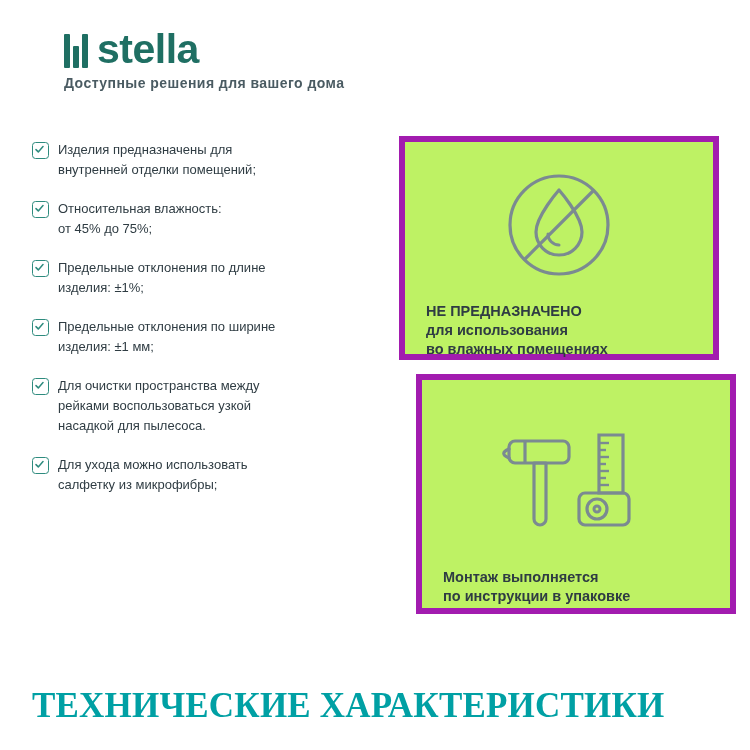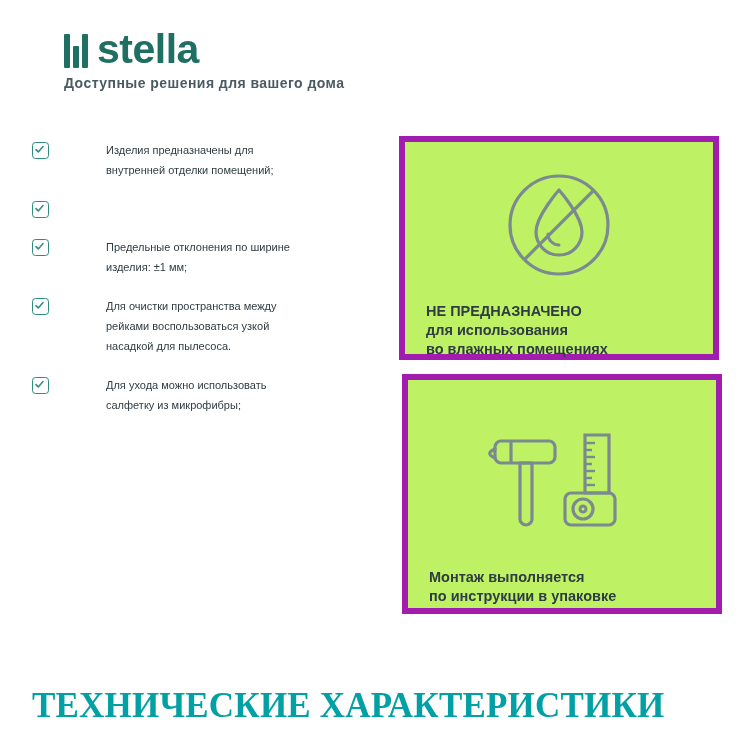"Изделия предназначены для" .feature-text { font-size: 11px -> 13px; margin-left: 48px -> none }
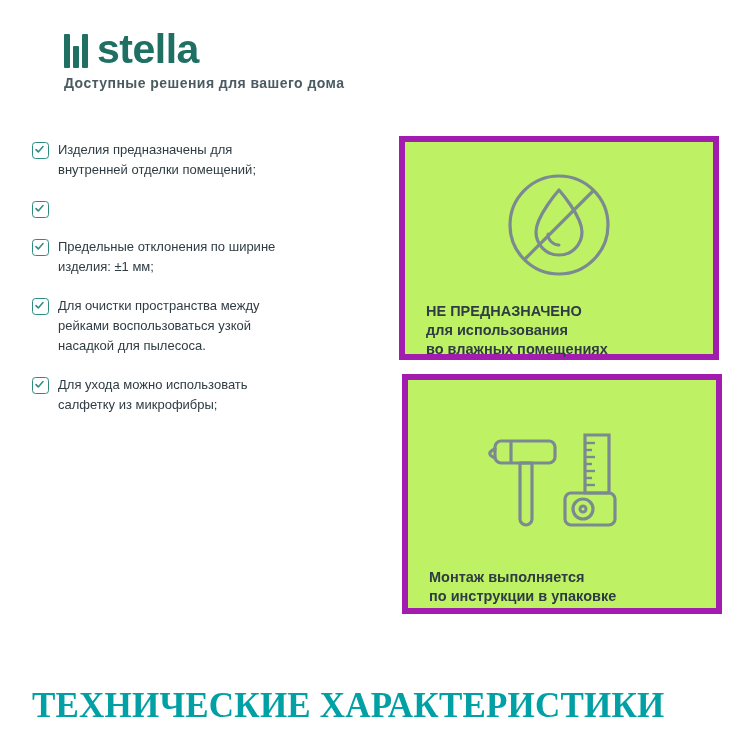"Относительная влажность:" span.feature-text { html: none -> <span>Относительная влажность: от 45% до 75%;</span> }
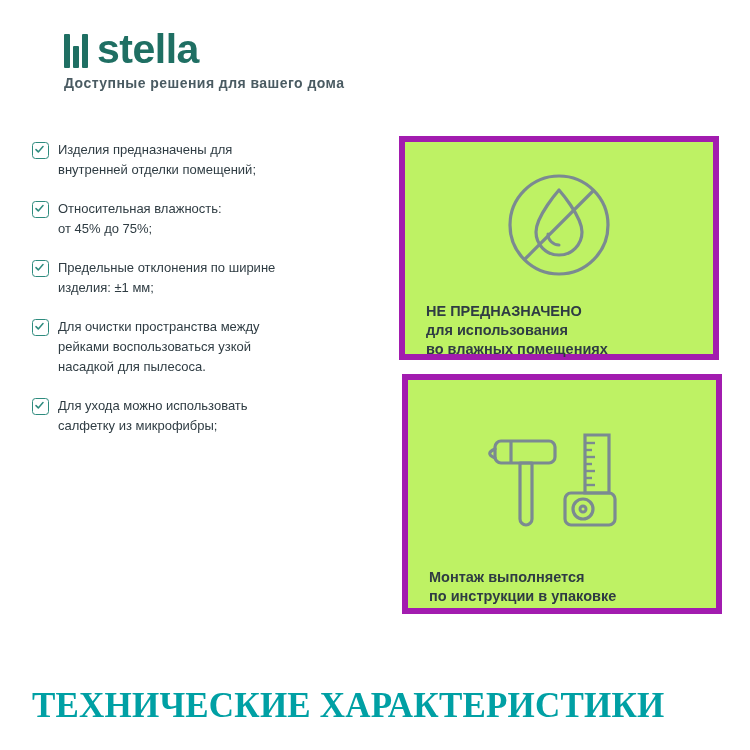"Предельные отклонения по длине" div.feature { html: none -> <div> <span> <svg> <path></path> </svg> </span> <span>Предельные отклонения по длине изделия: ±1%;</span> </div> }
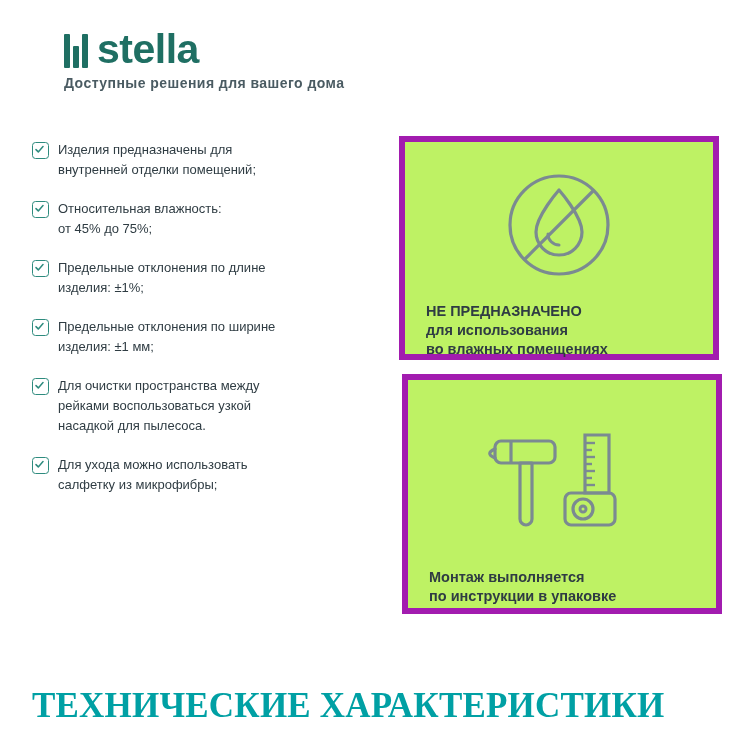"Монтаж выполняется" .card-mount { left: 402px -> 416px }
